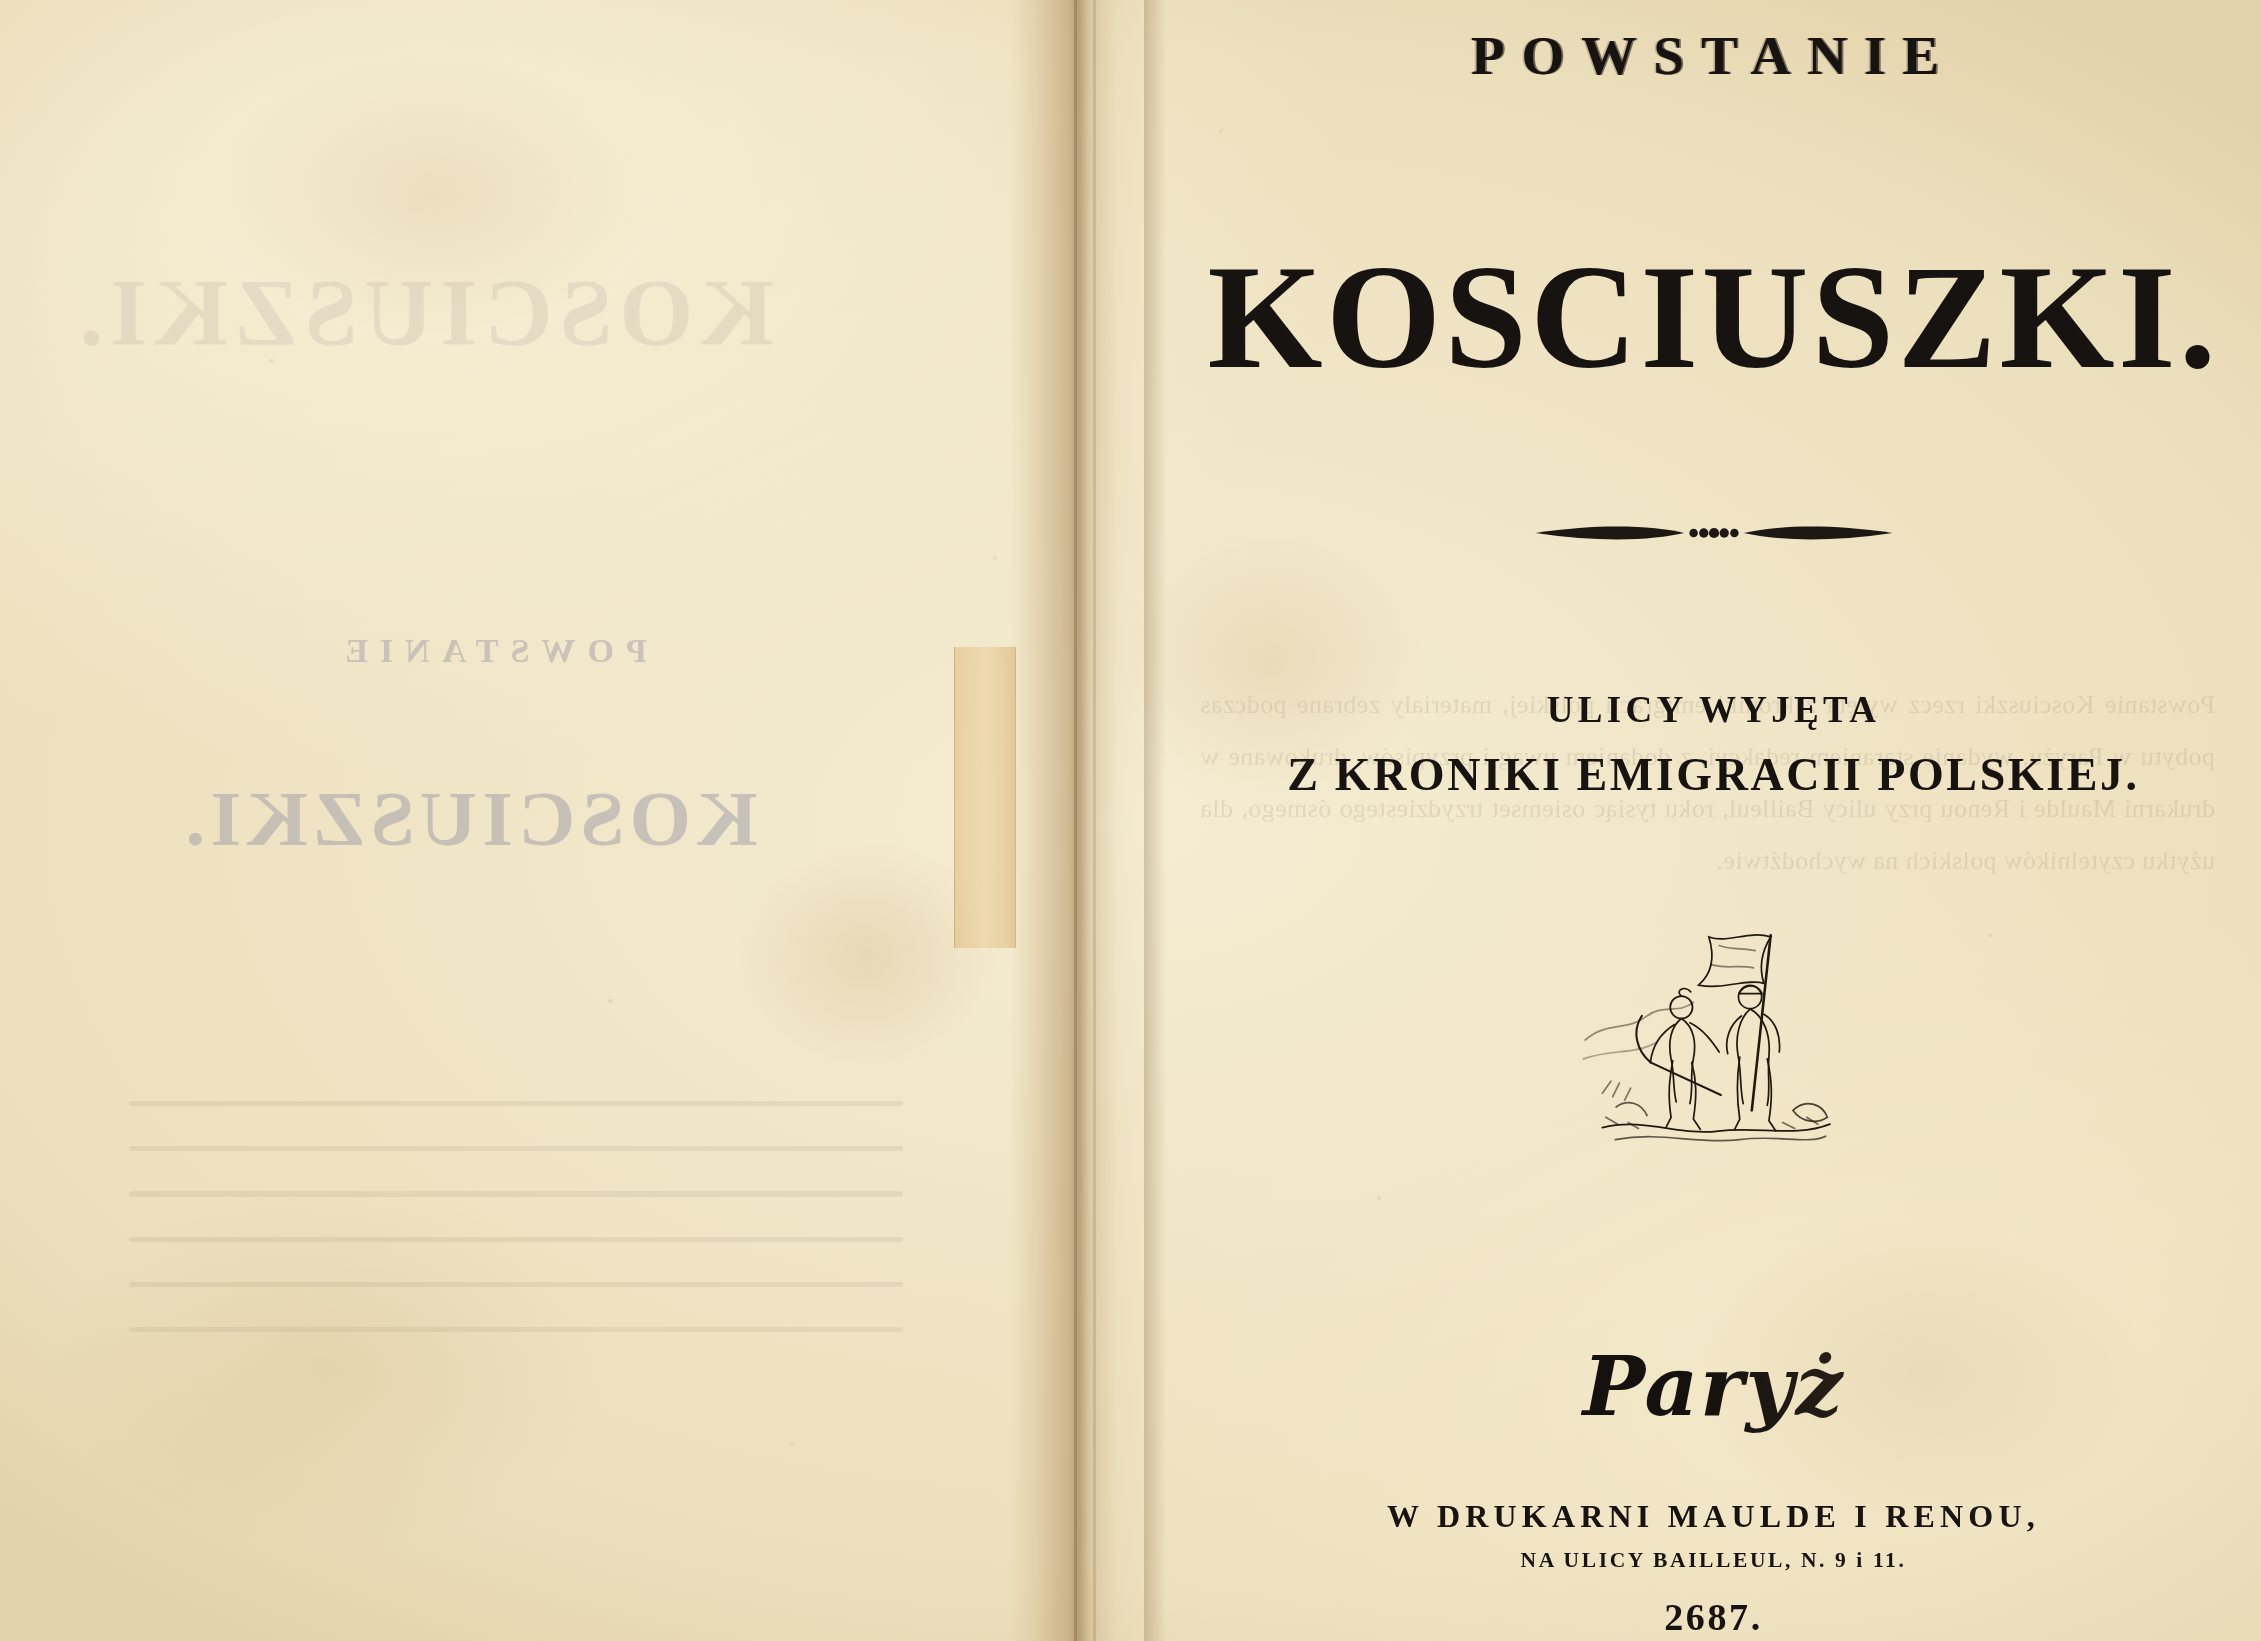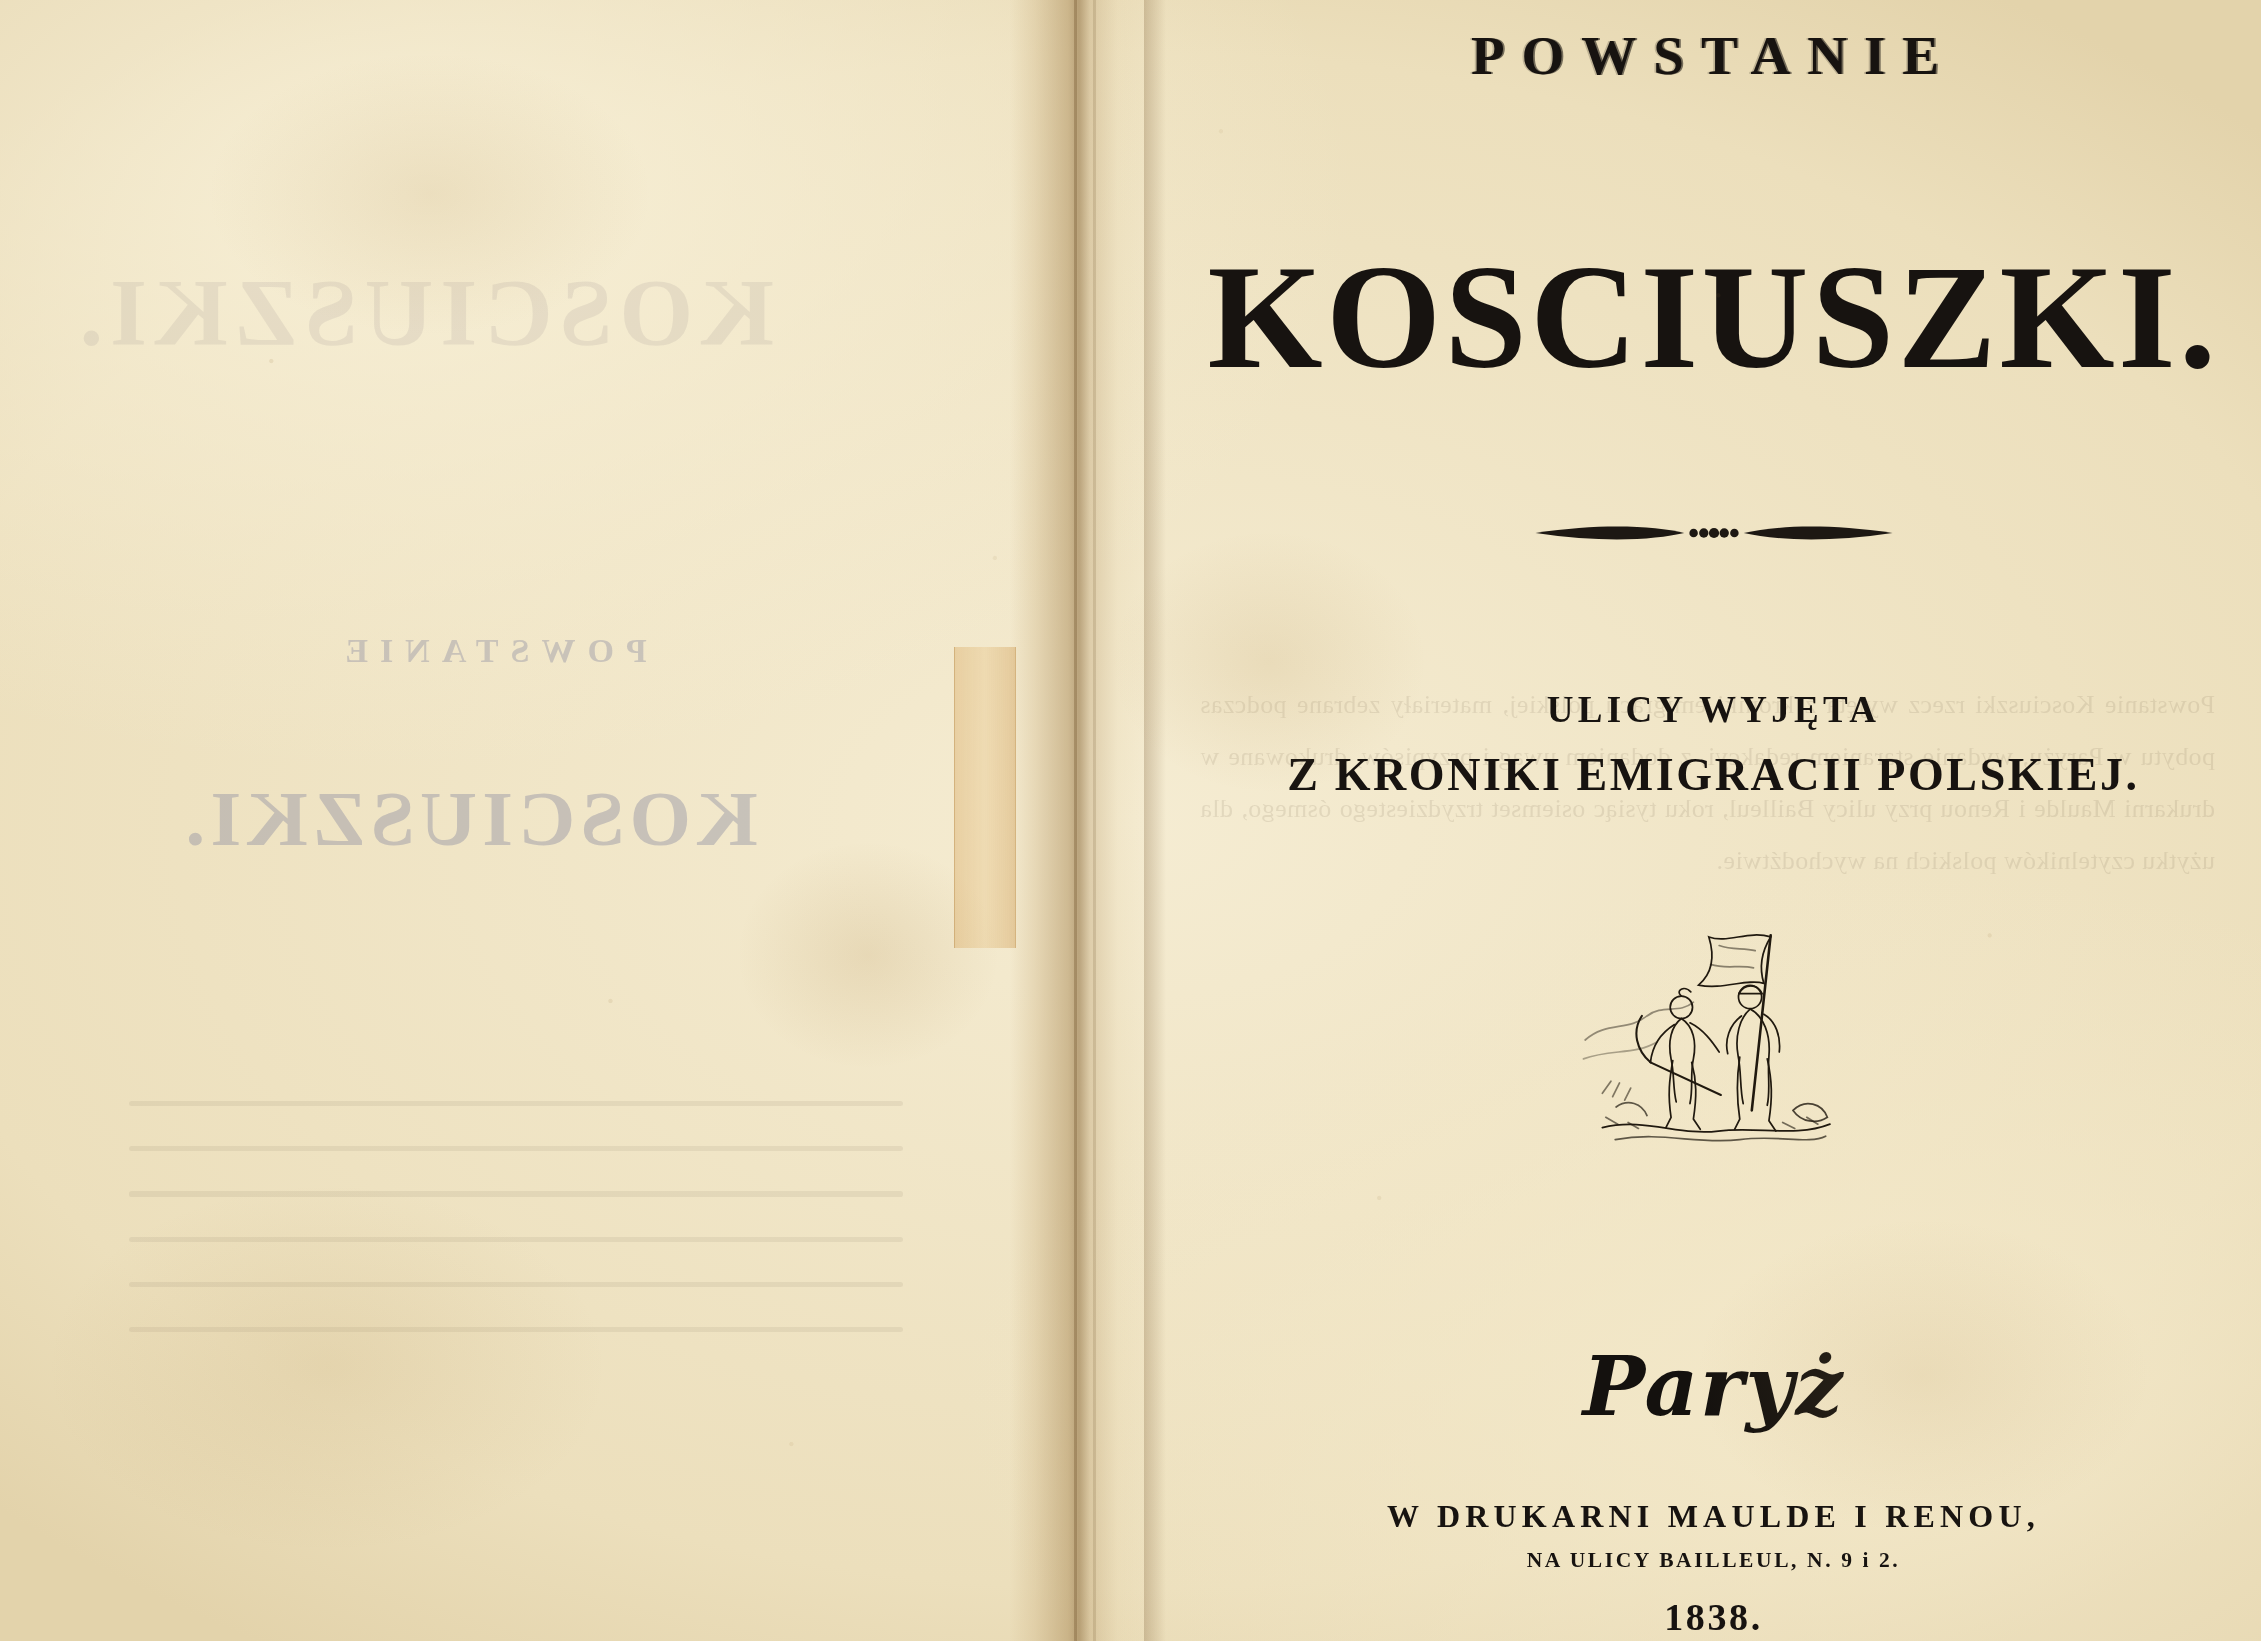"NA ULICY BAILLEUL, N. 9" div.t-address { text: 2 -> 11 }
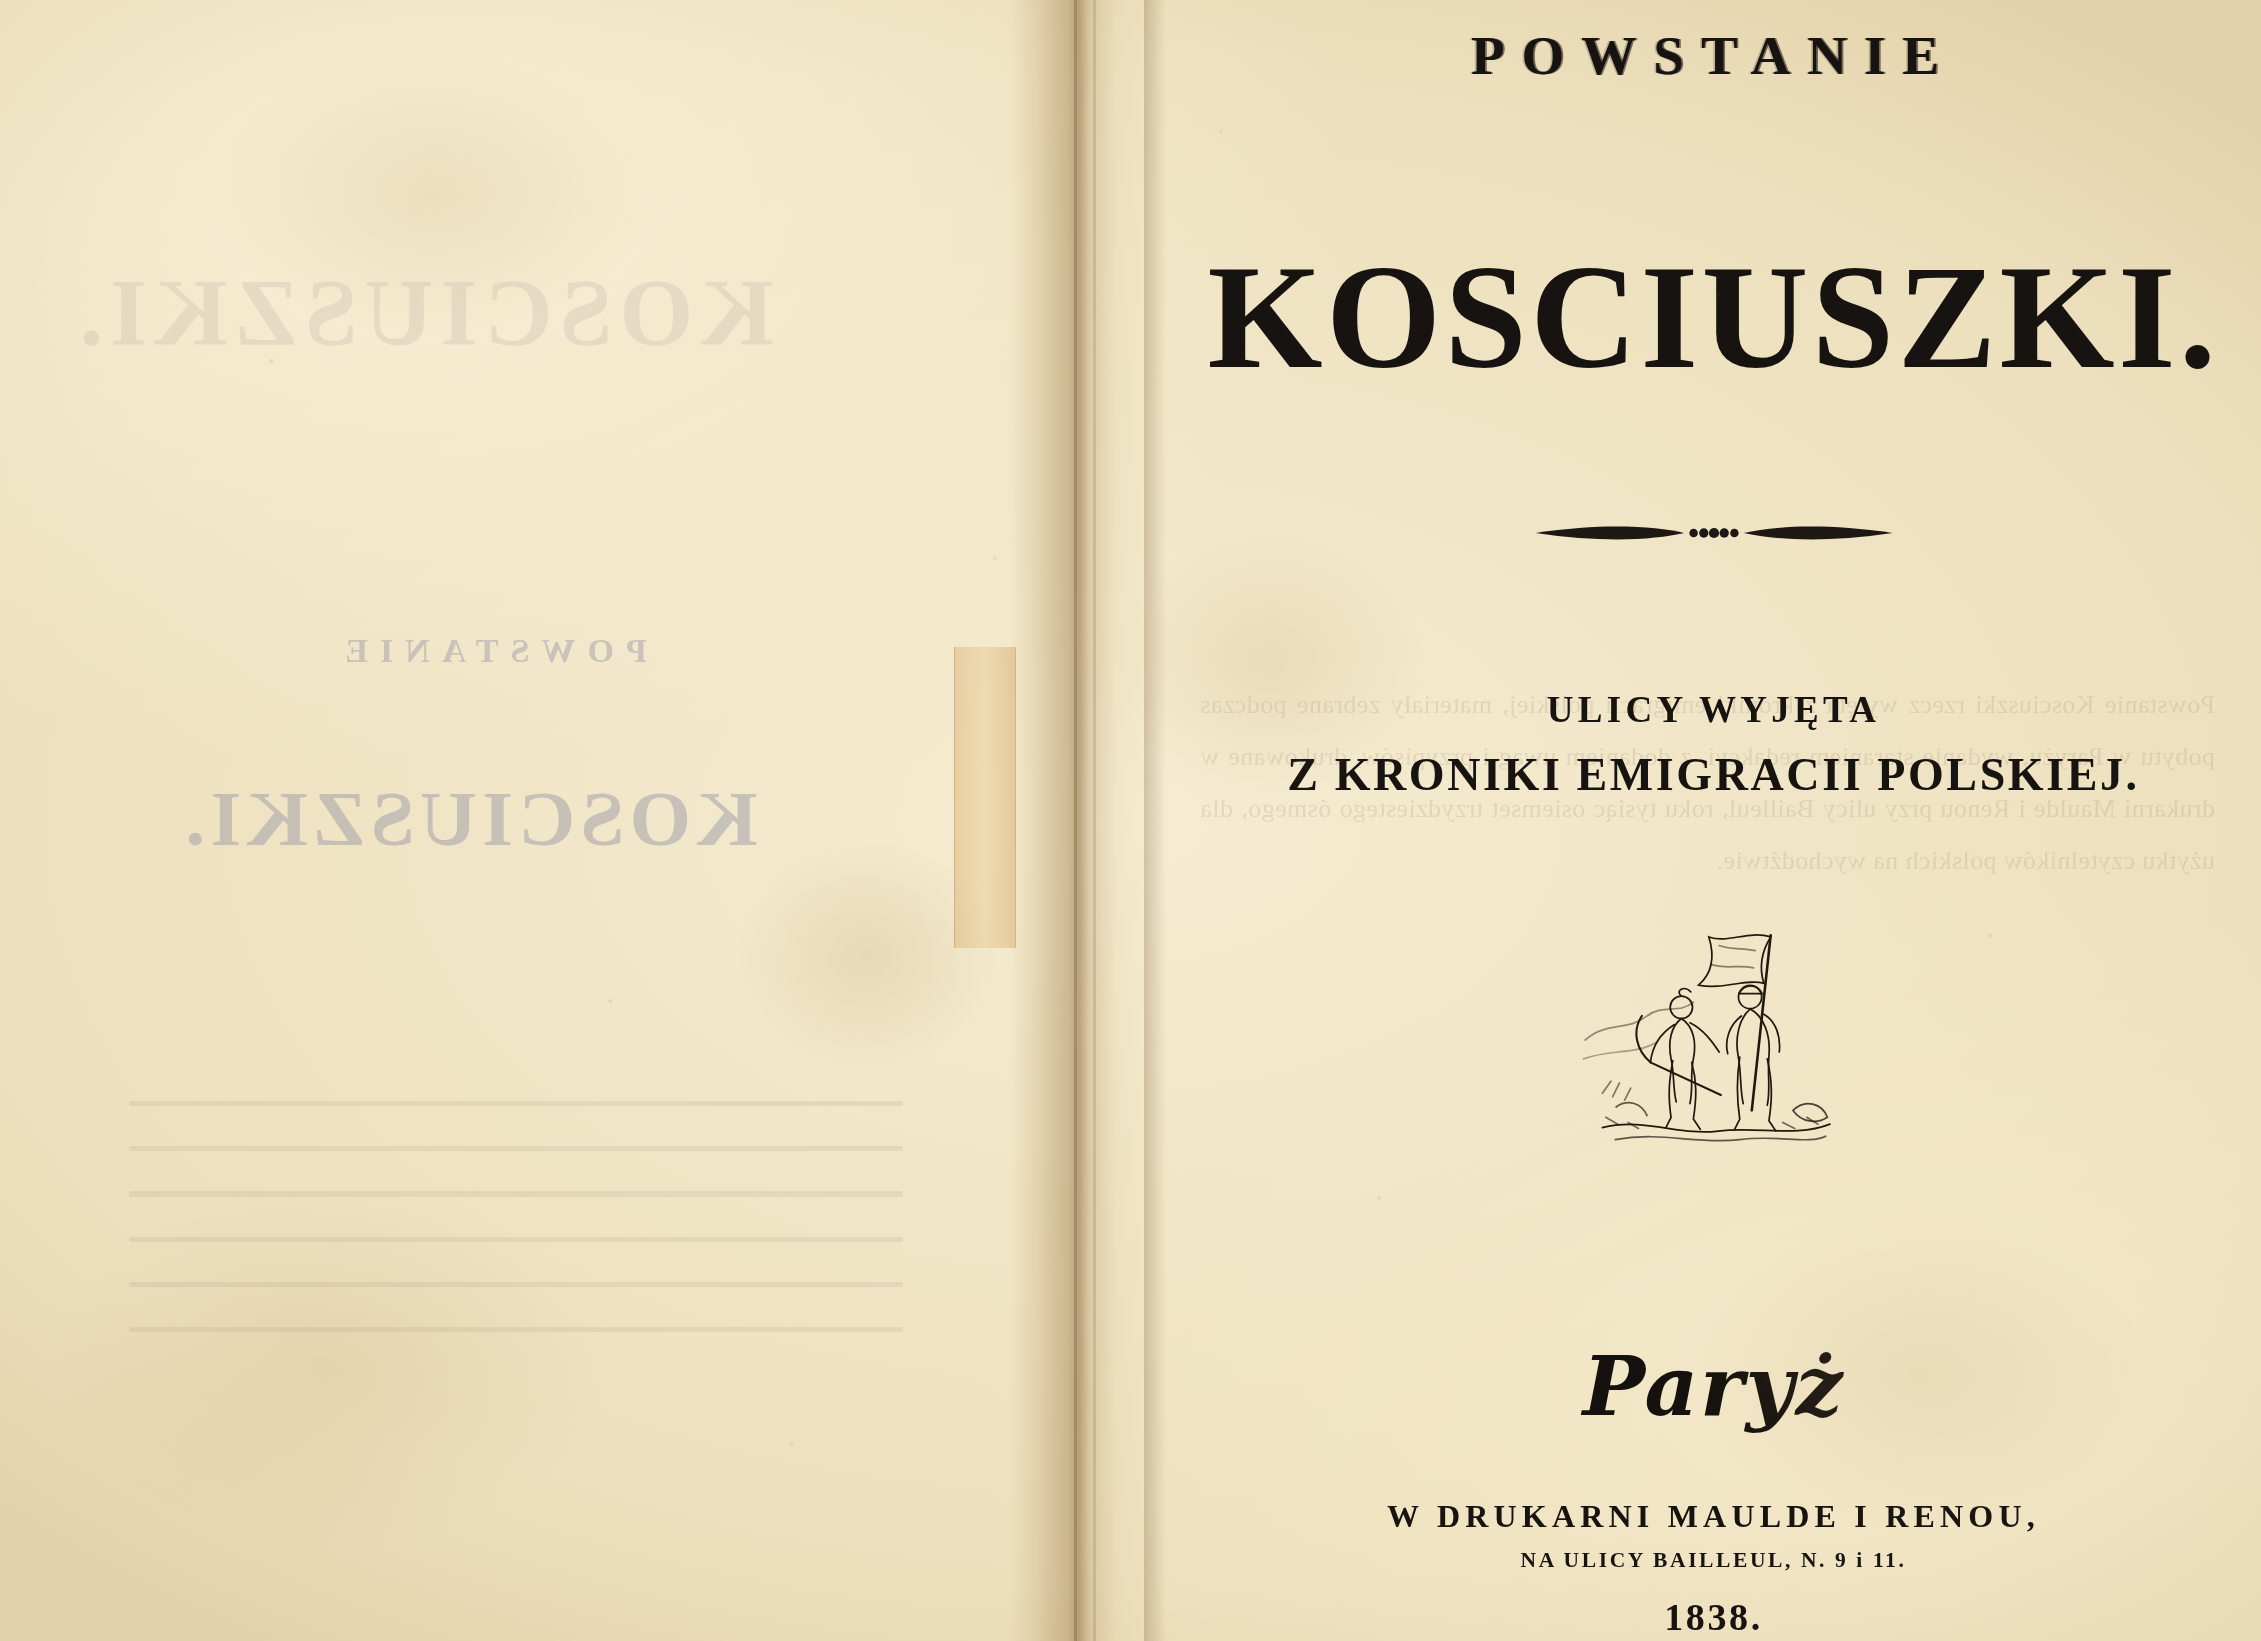"1838." div.t-year { text: 1838 -> 2687 }
